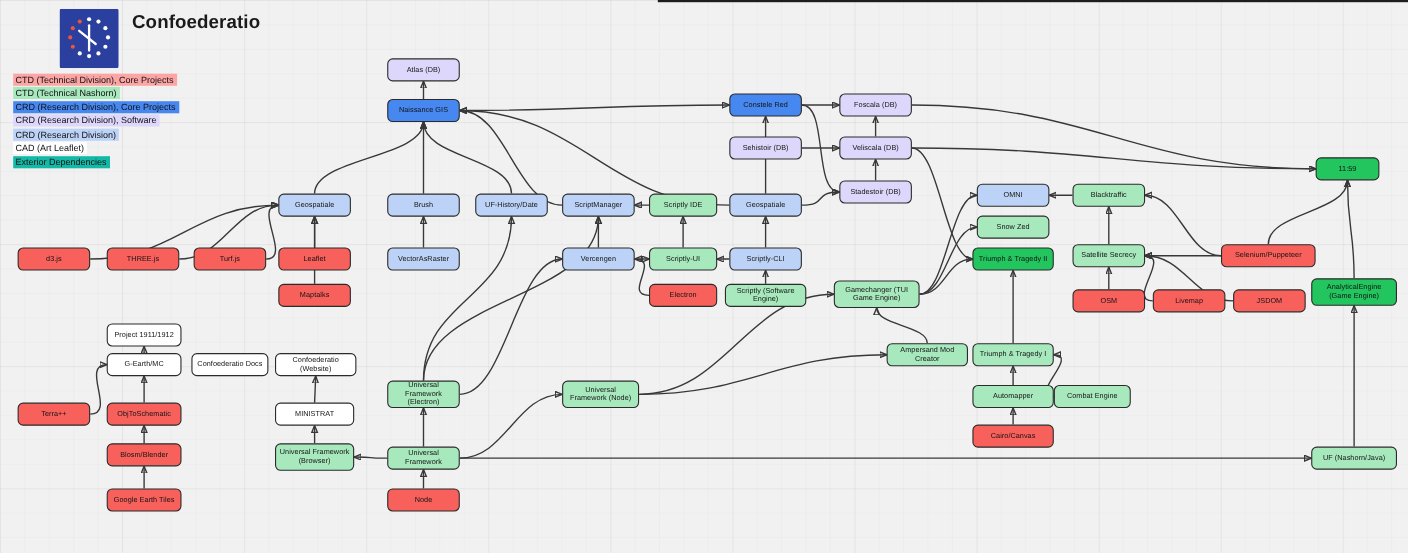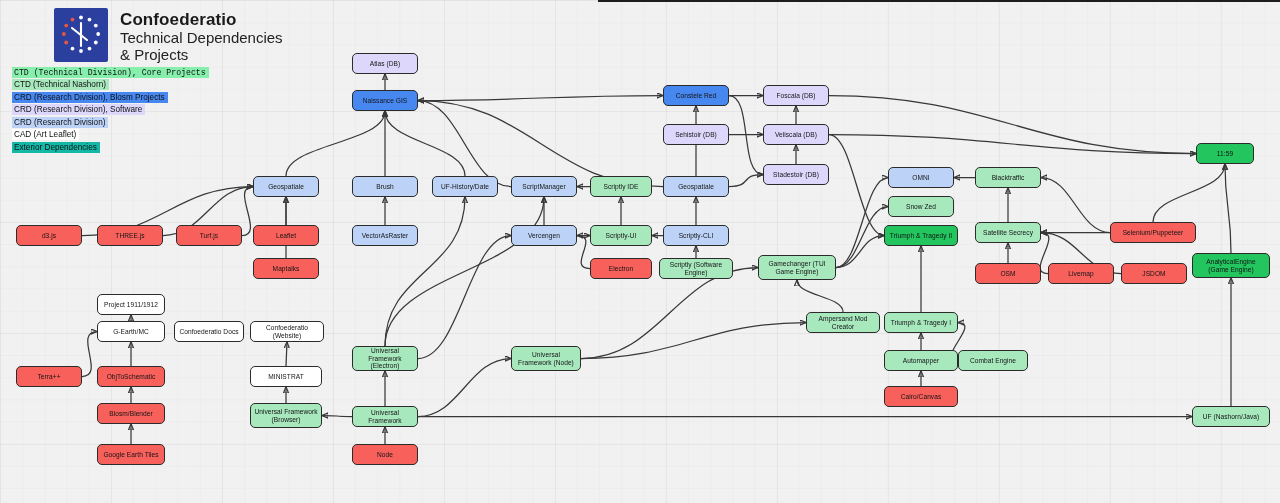"Technical Dependencies & Projects" div.title-sub { html: <div>Technical Dependencies &amp; Projects</div> -> none }
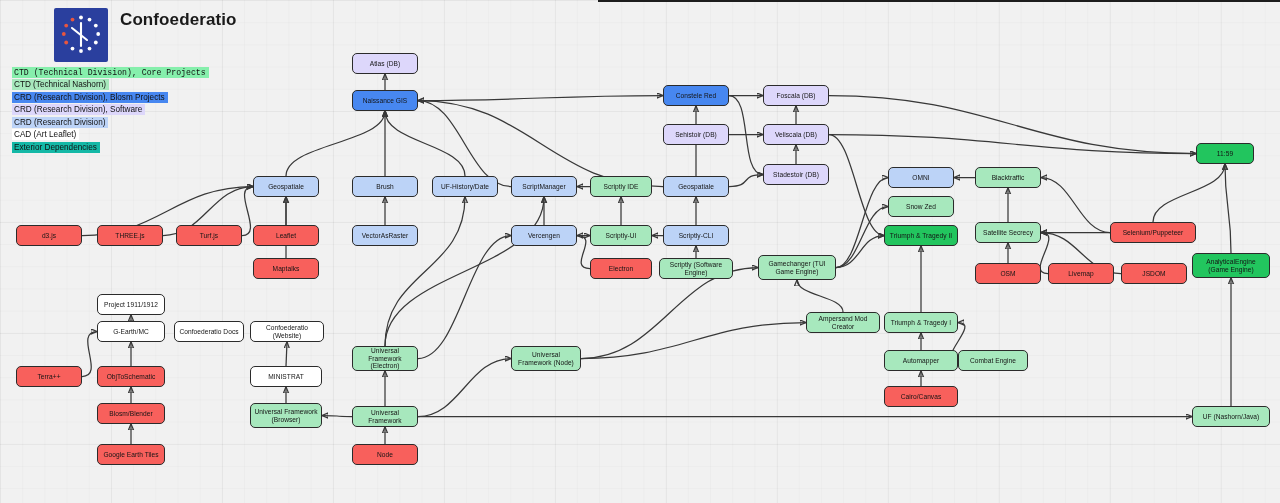"CTD (Technical Division), Core Projects" span.legend-chip { background: #86efac -> #fca5a5; font-family: Liberation Mono, monospace -> none }
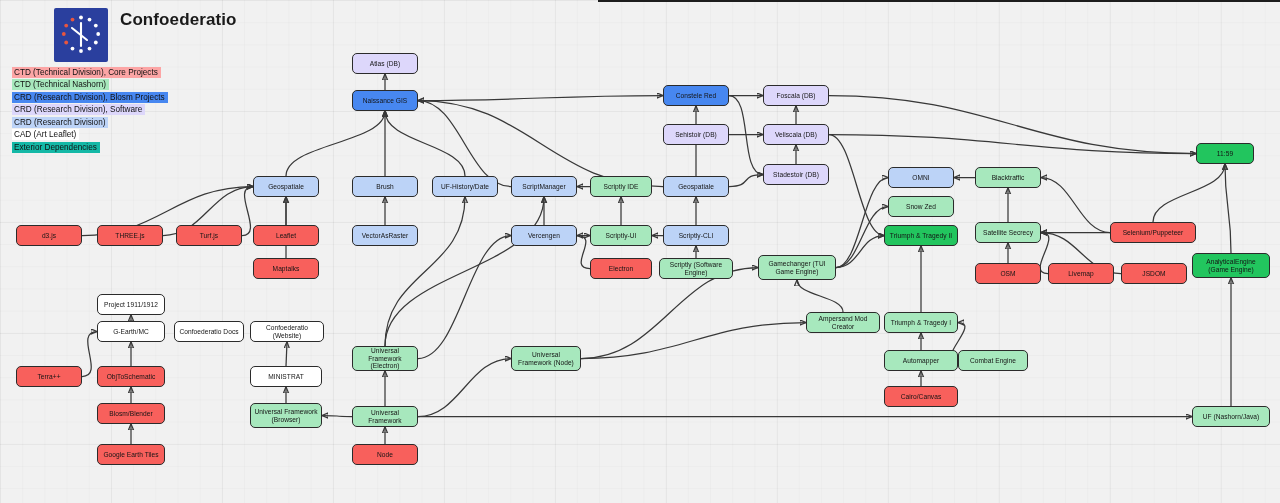"CRD (Research Division), Blosm Projects" span.legend-chip { text: Blosm -> Core }
